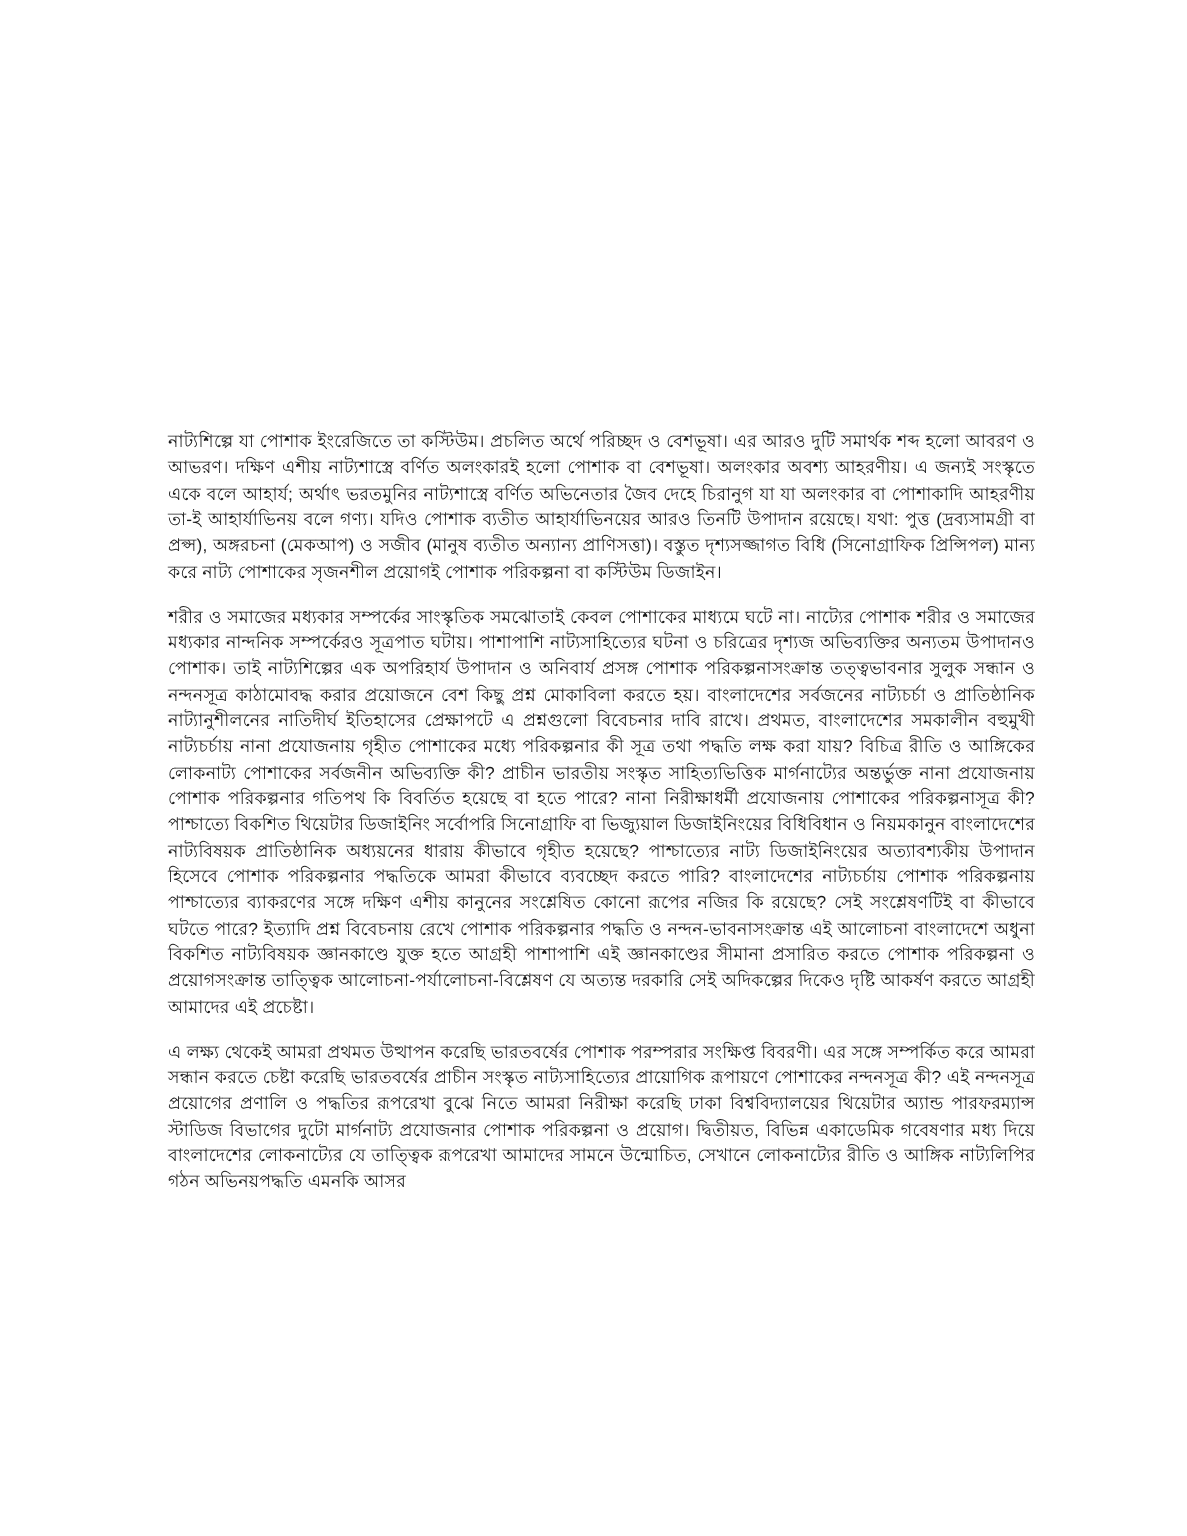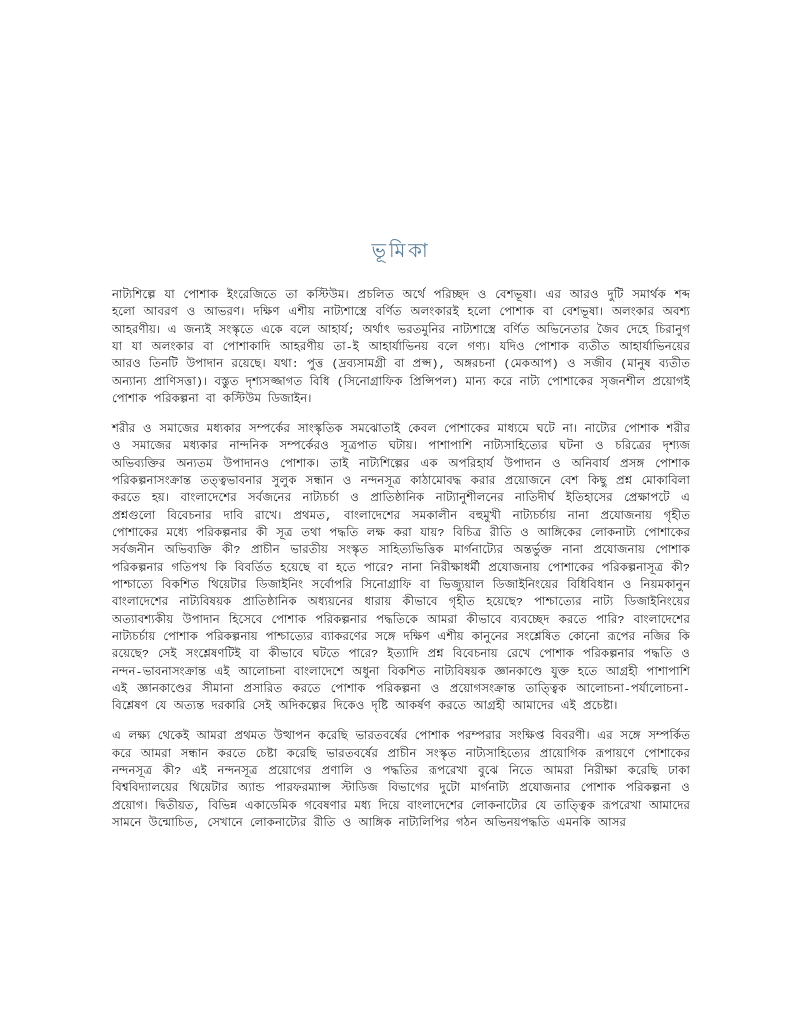"ভূমিকা" h1.doc-title { html: <h1>ভূমিকা</h1> -> none }
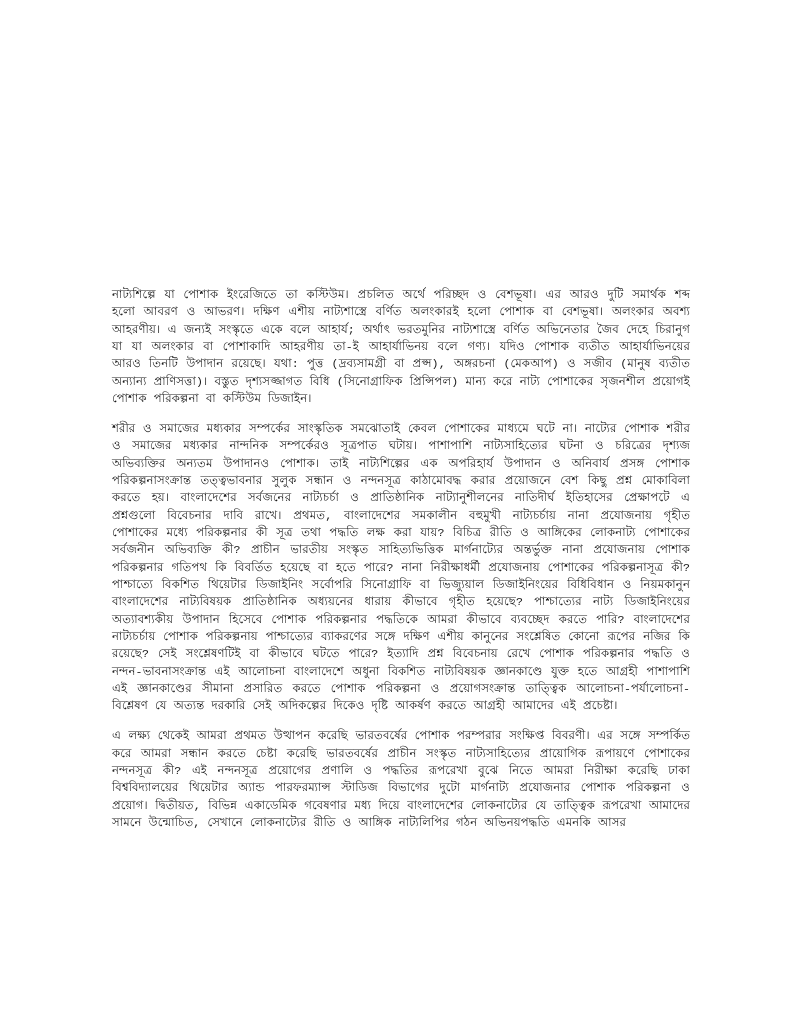"নাট্যশিল্পে যা পোশাক ইংরেজিতে তা" .body-text { font-family: Liberation Mono, monospace -> Liberation Sans, sans-serif }
